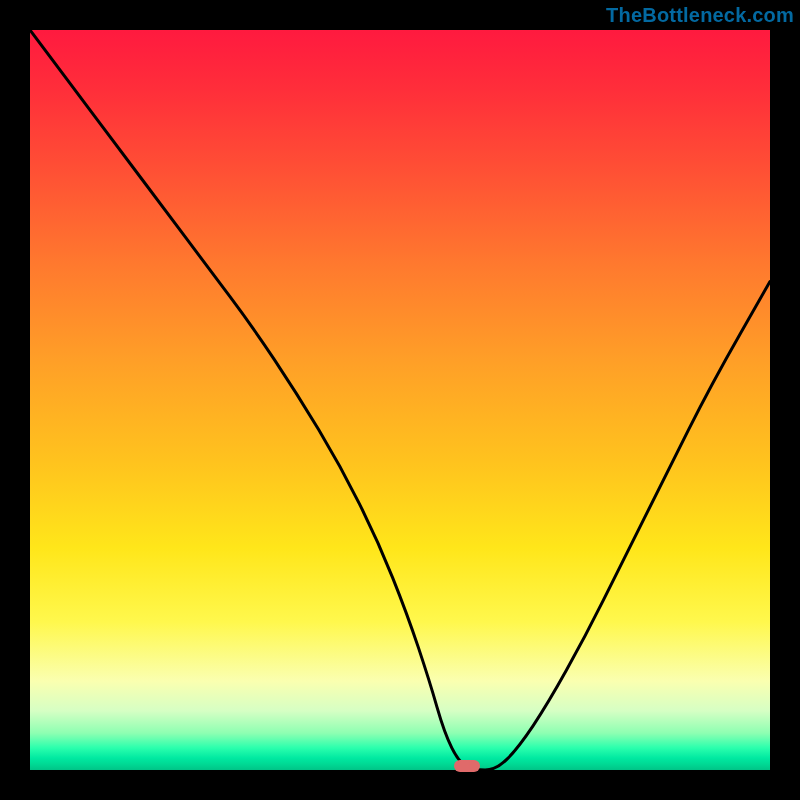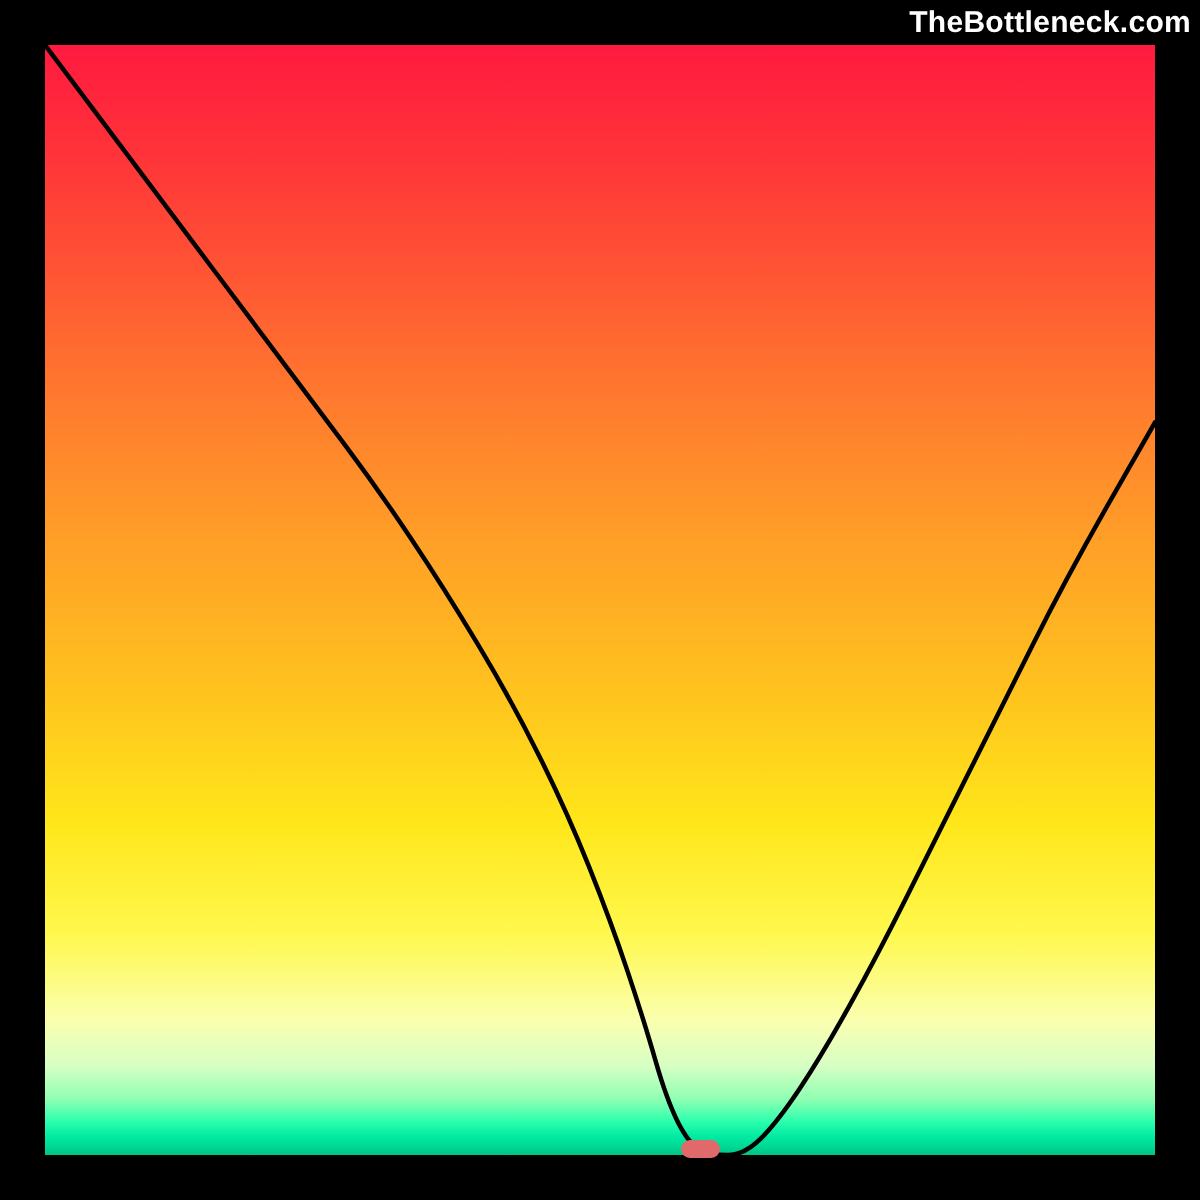"TheBottleneck.com" .watermark { color: #ffffff -> #0369a1 }
